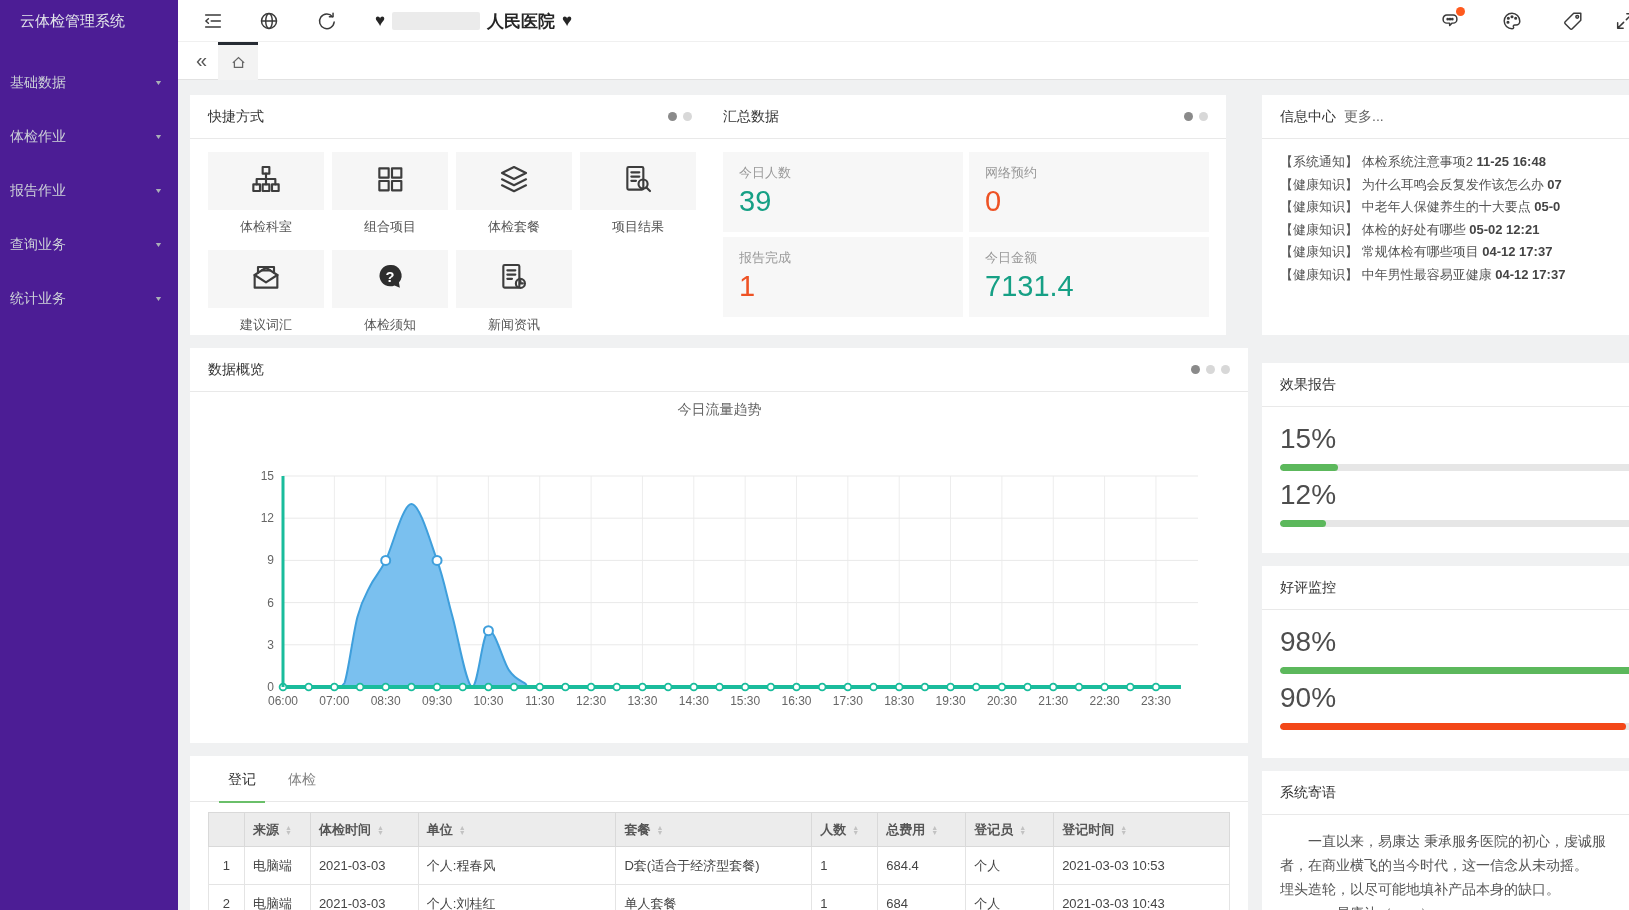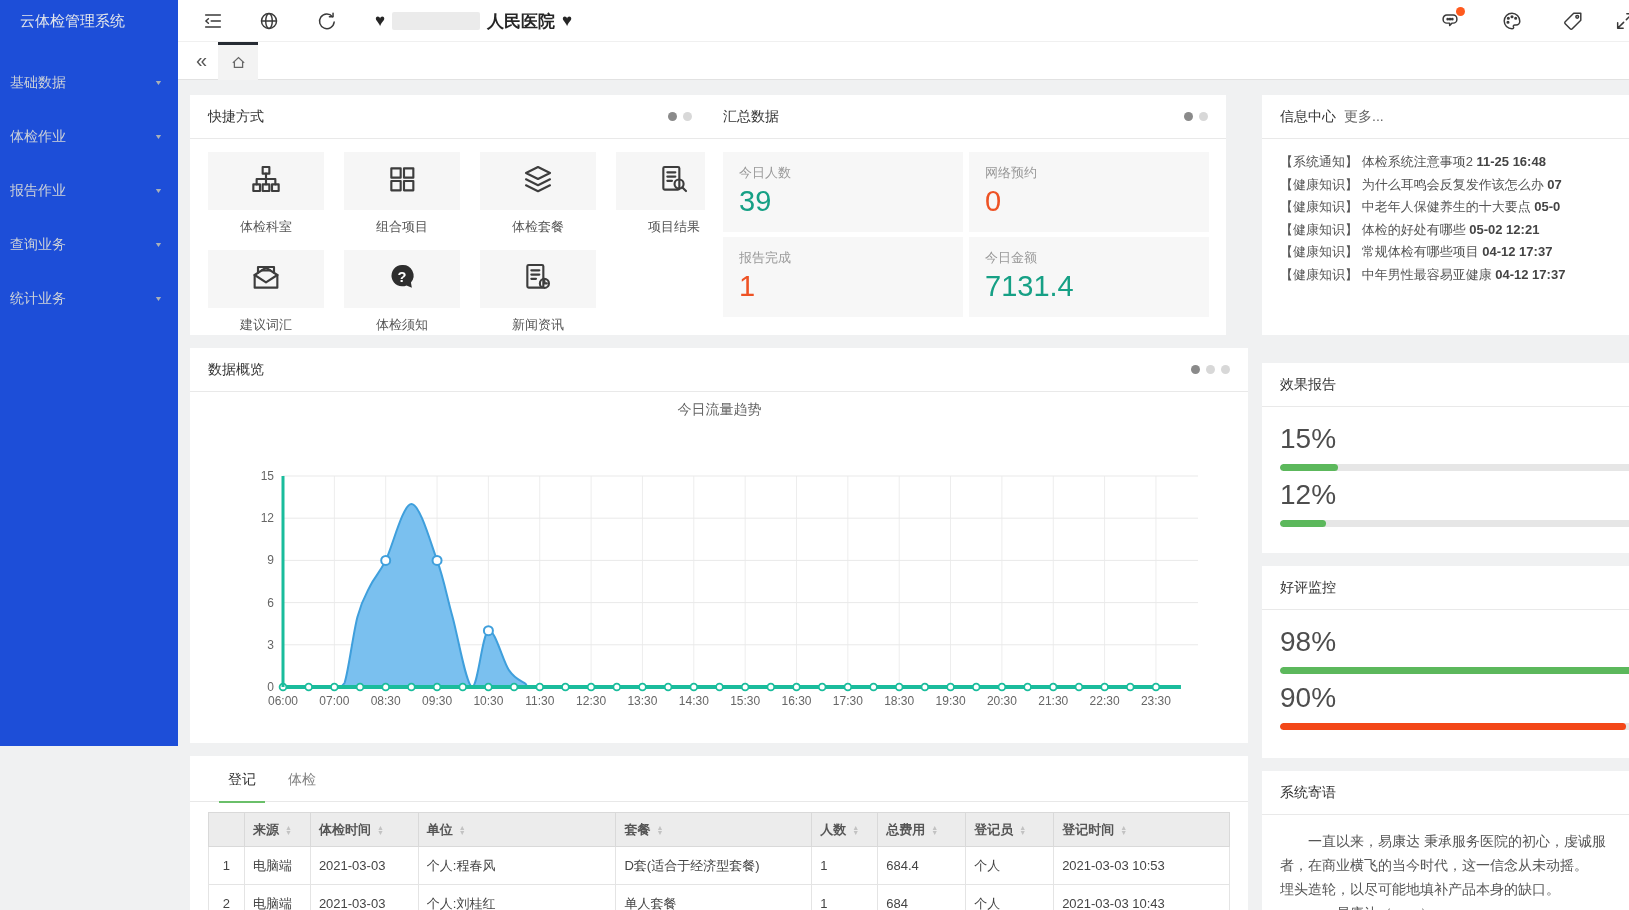"云体检管理系统" .sidebar { background: #1d4ed8 -> #4c1d95; height: 746px -> 910px }
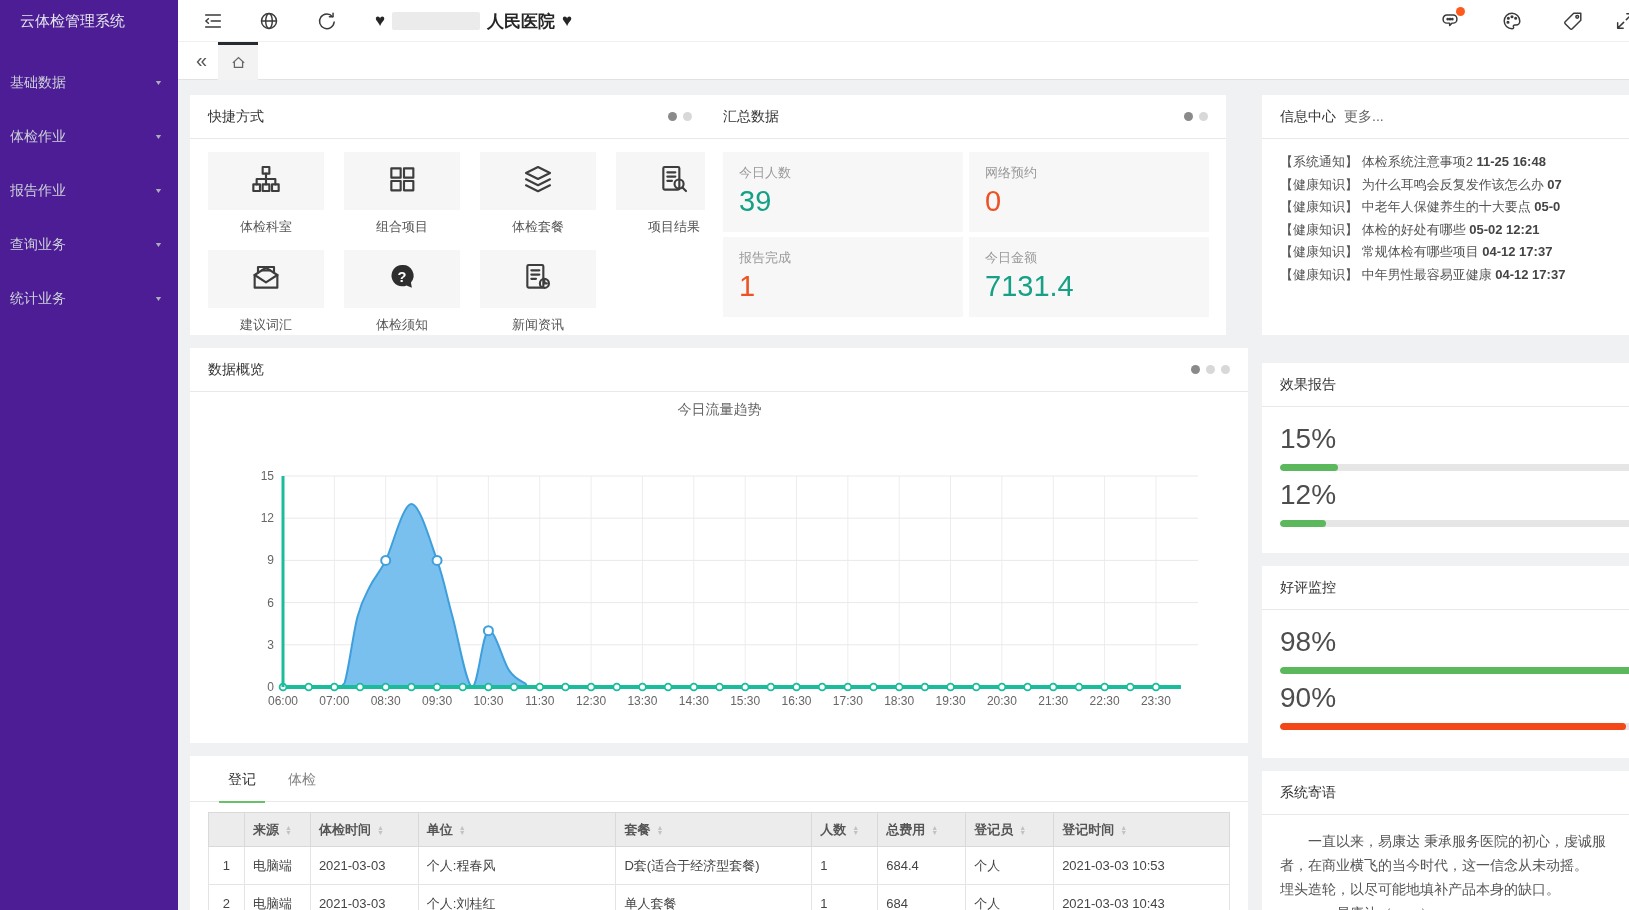"体检科室" .sc-grid { gap: 14px 20px -> 14px 8px }
